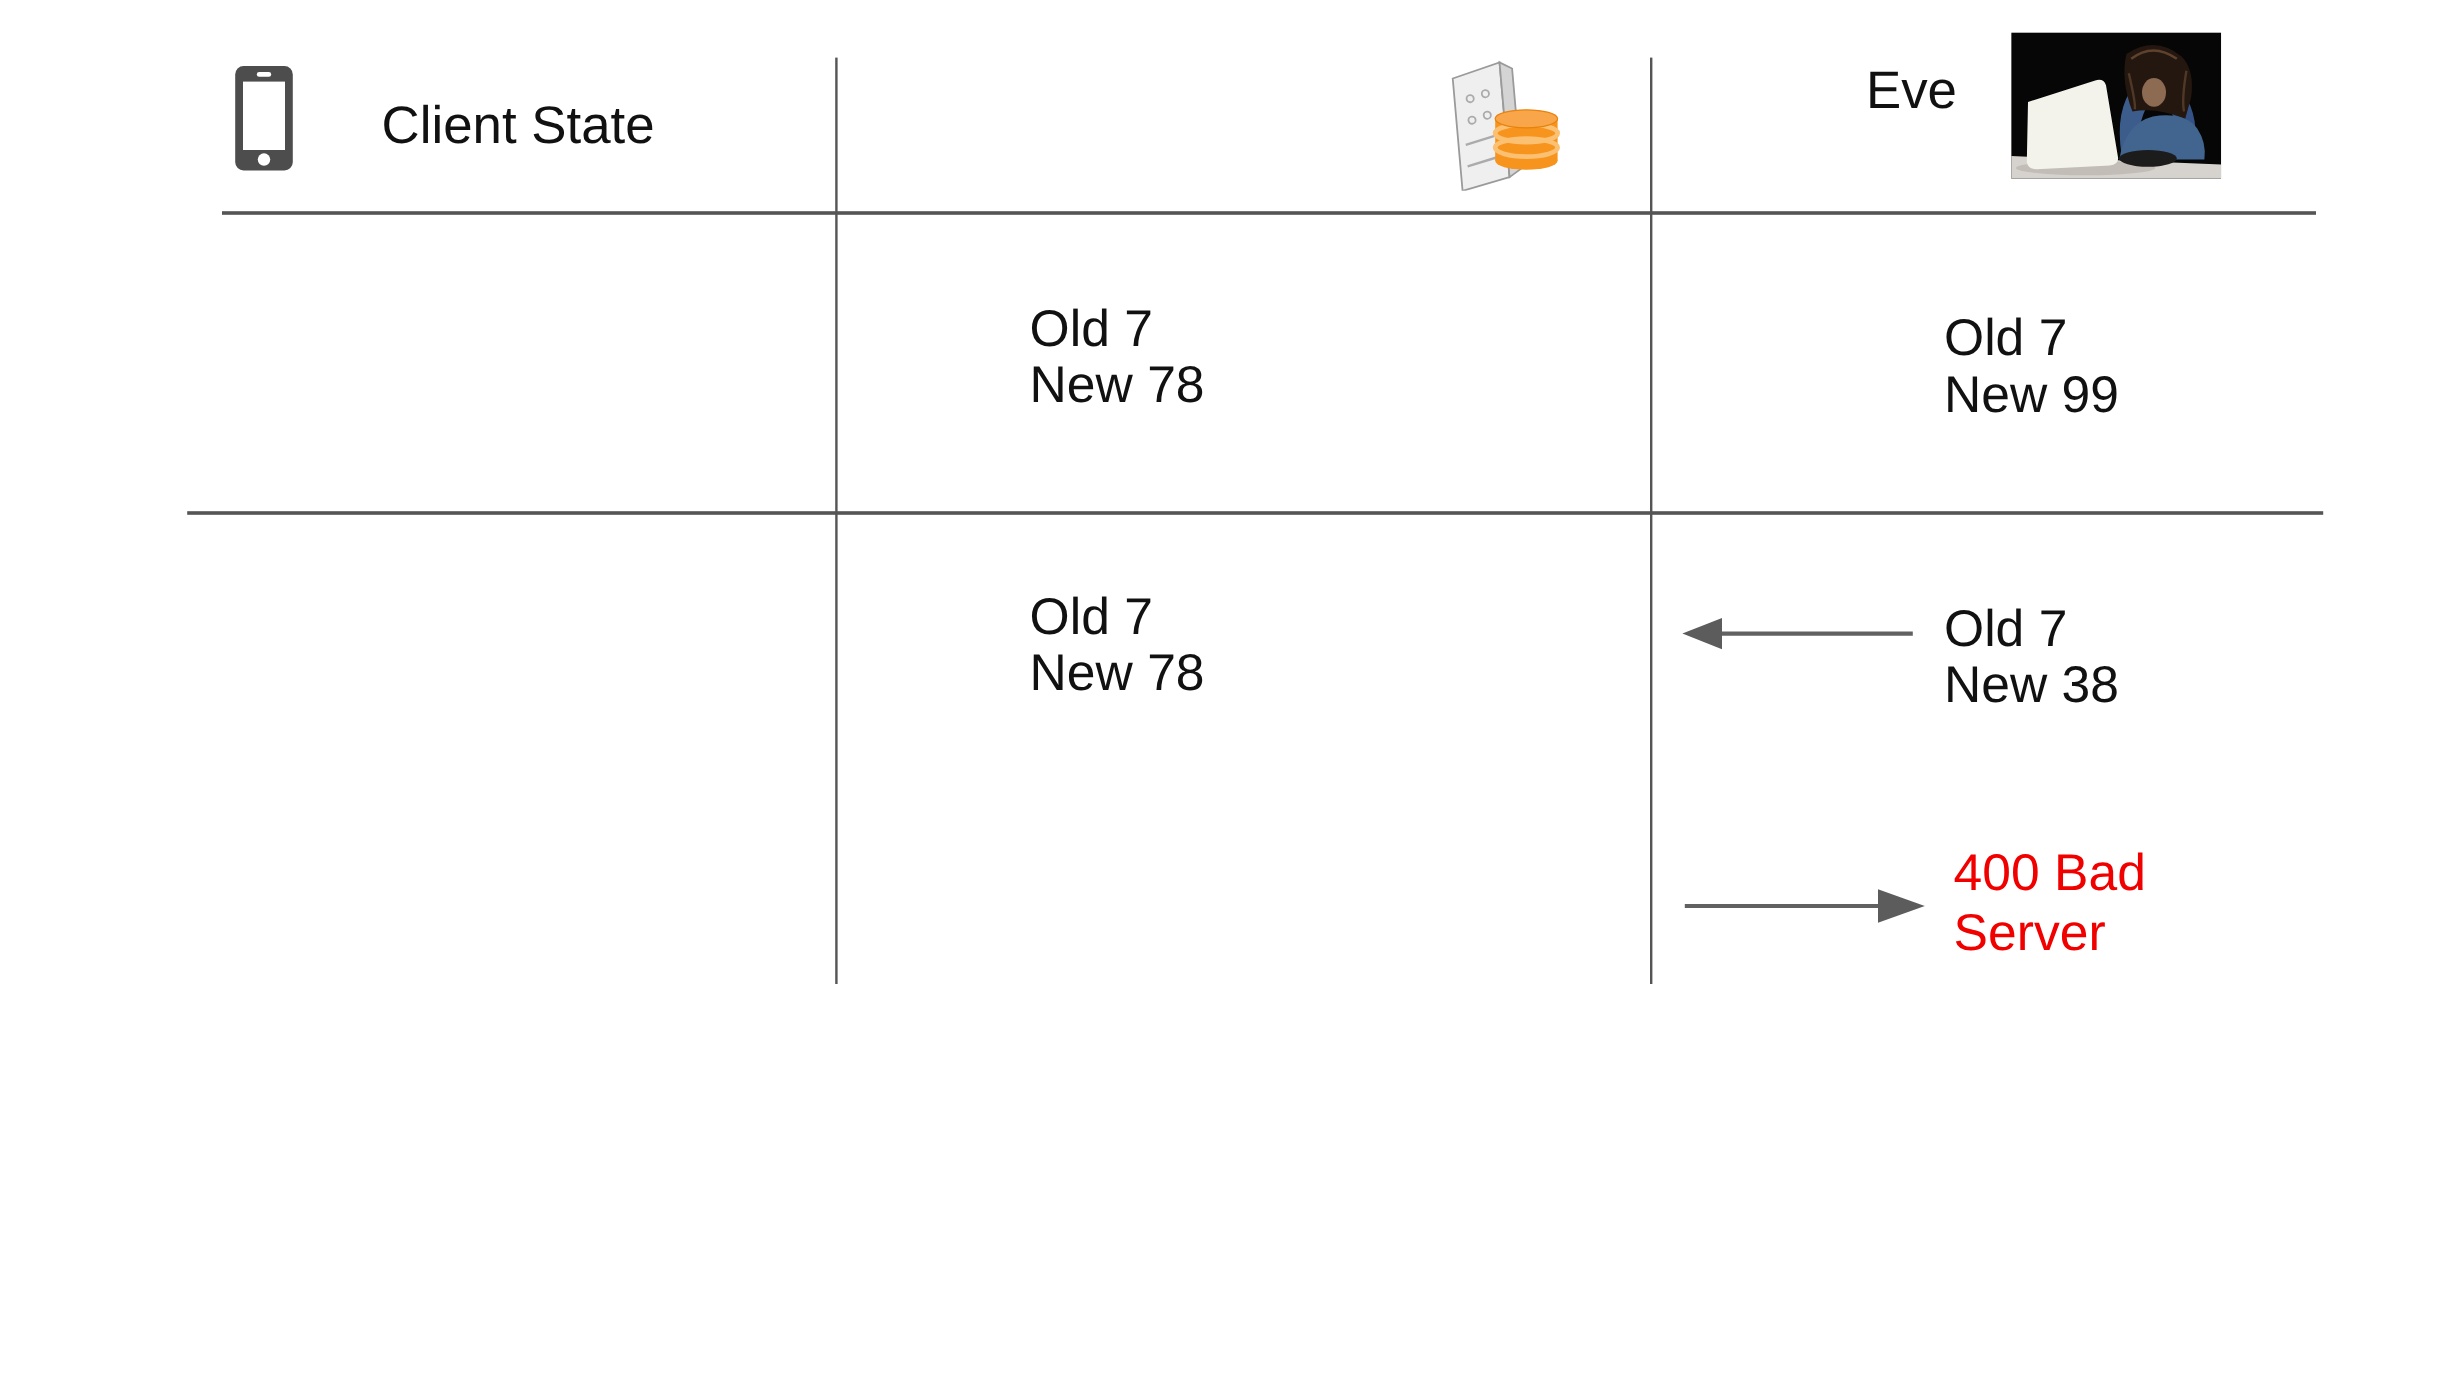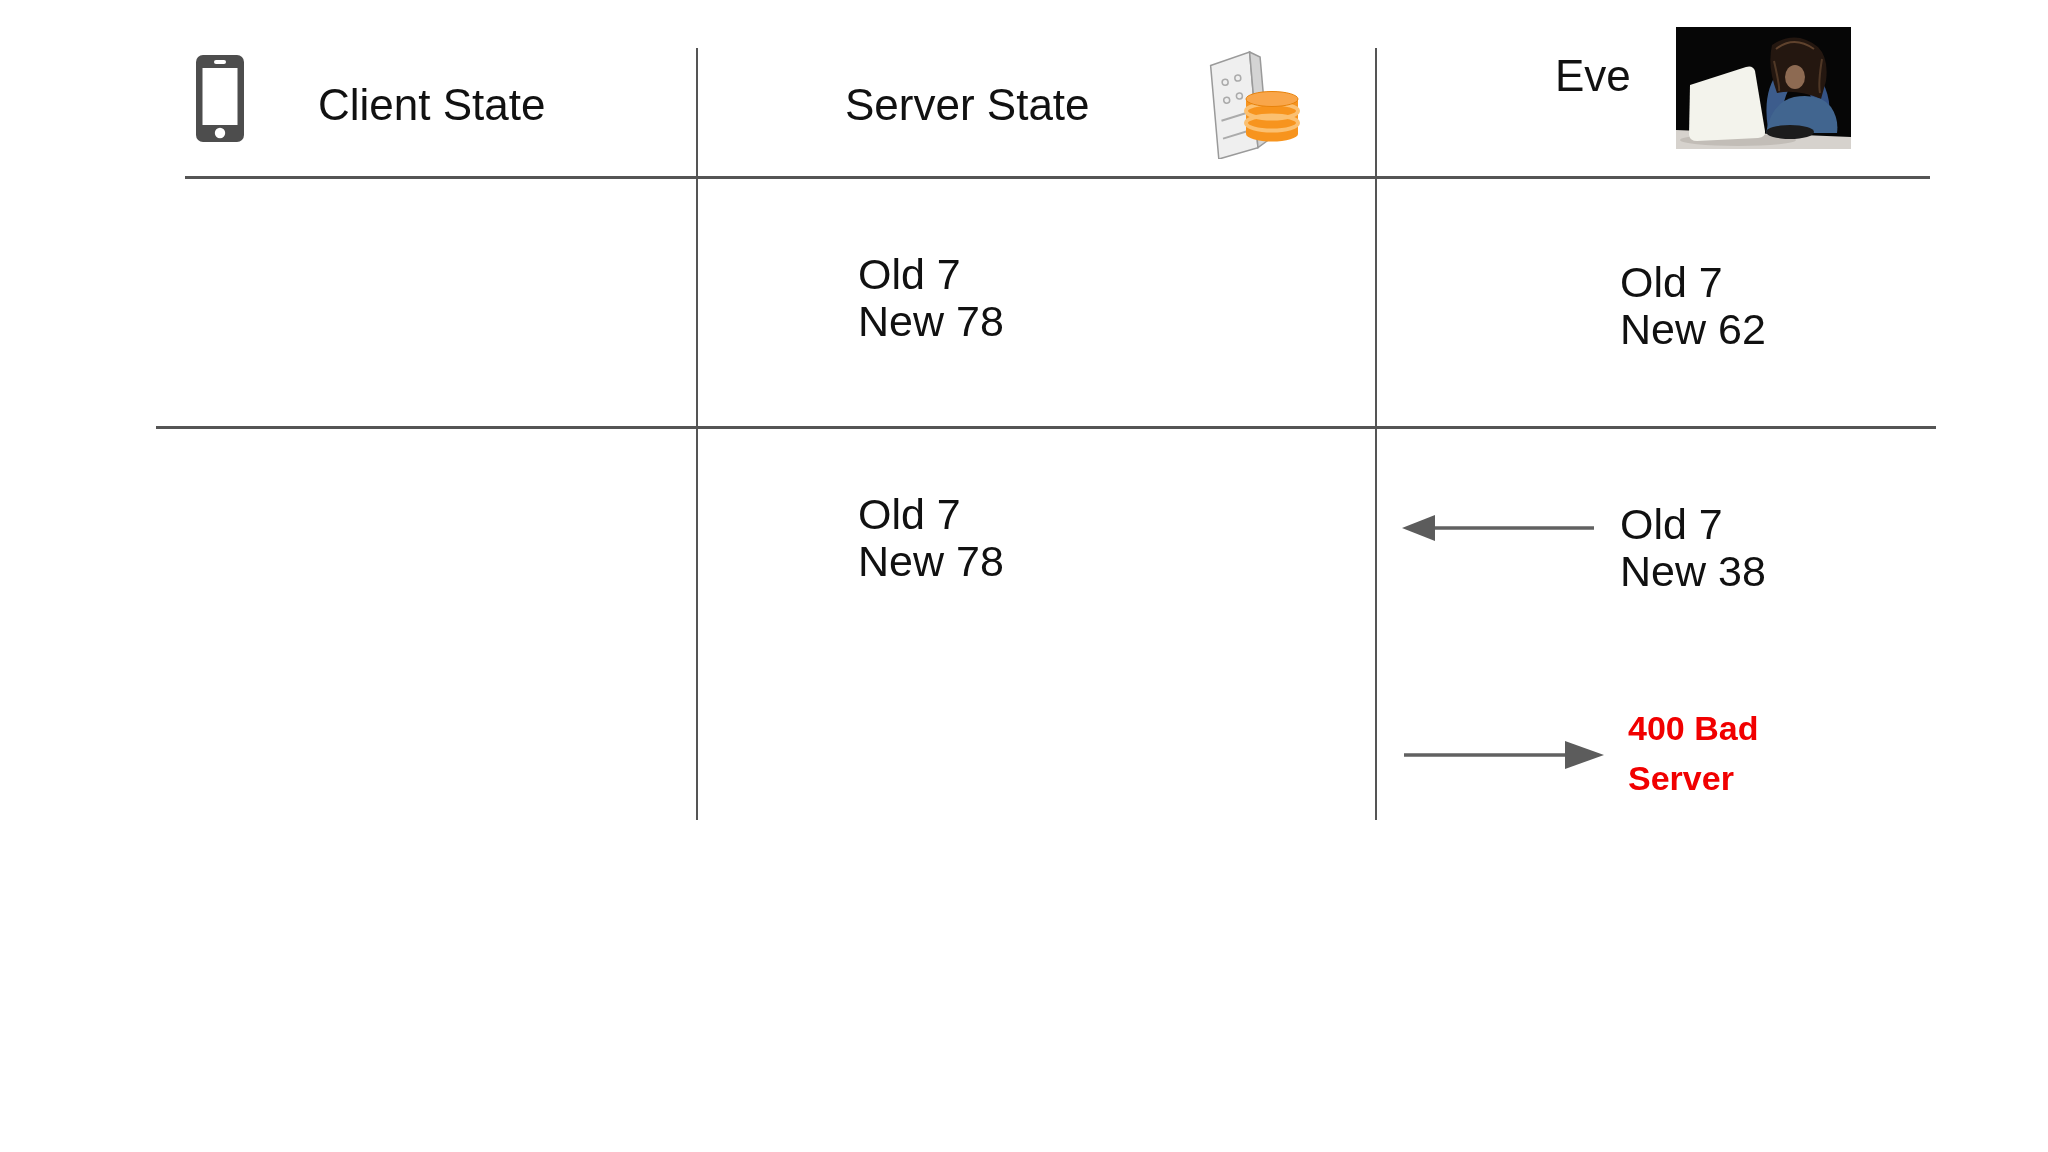"Server State" div.col-header { html: <div>Server State</div> -> none }
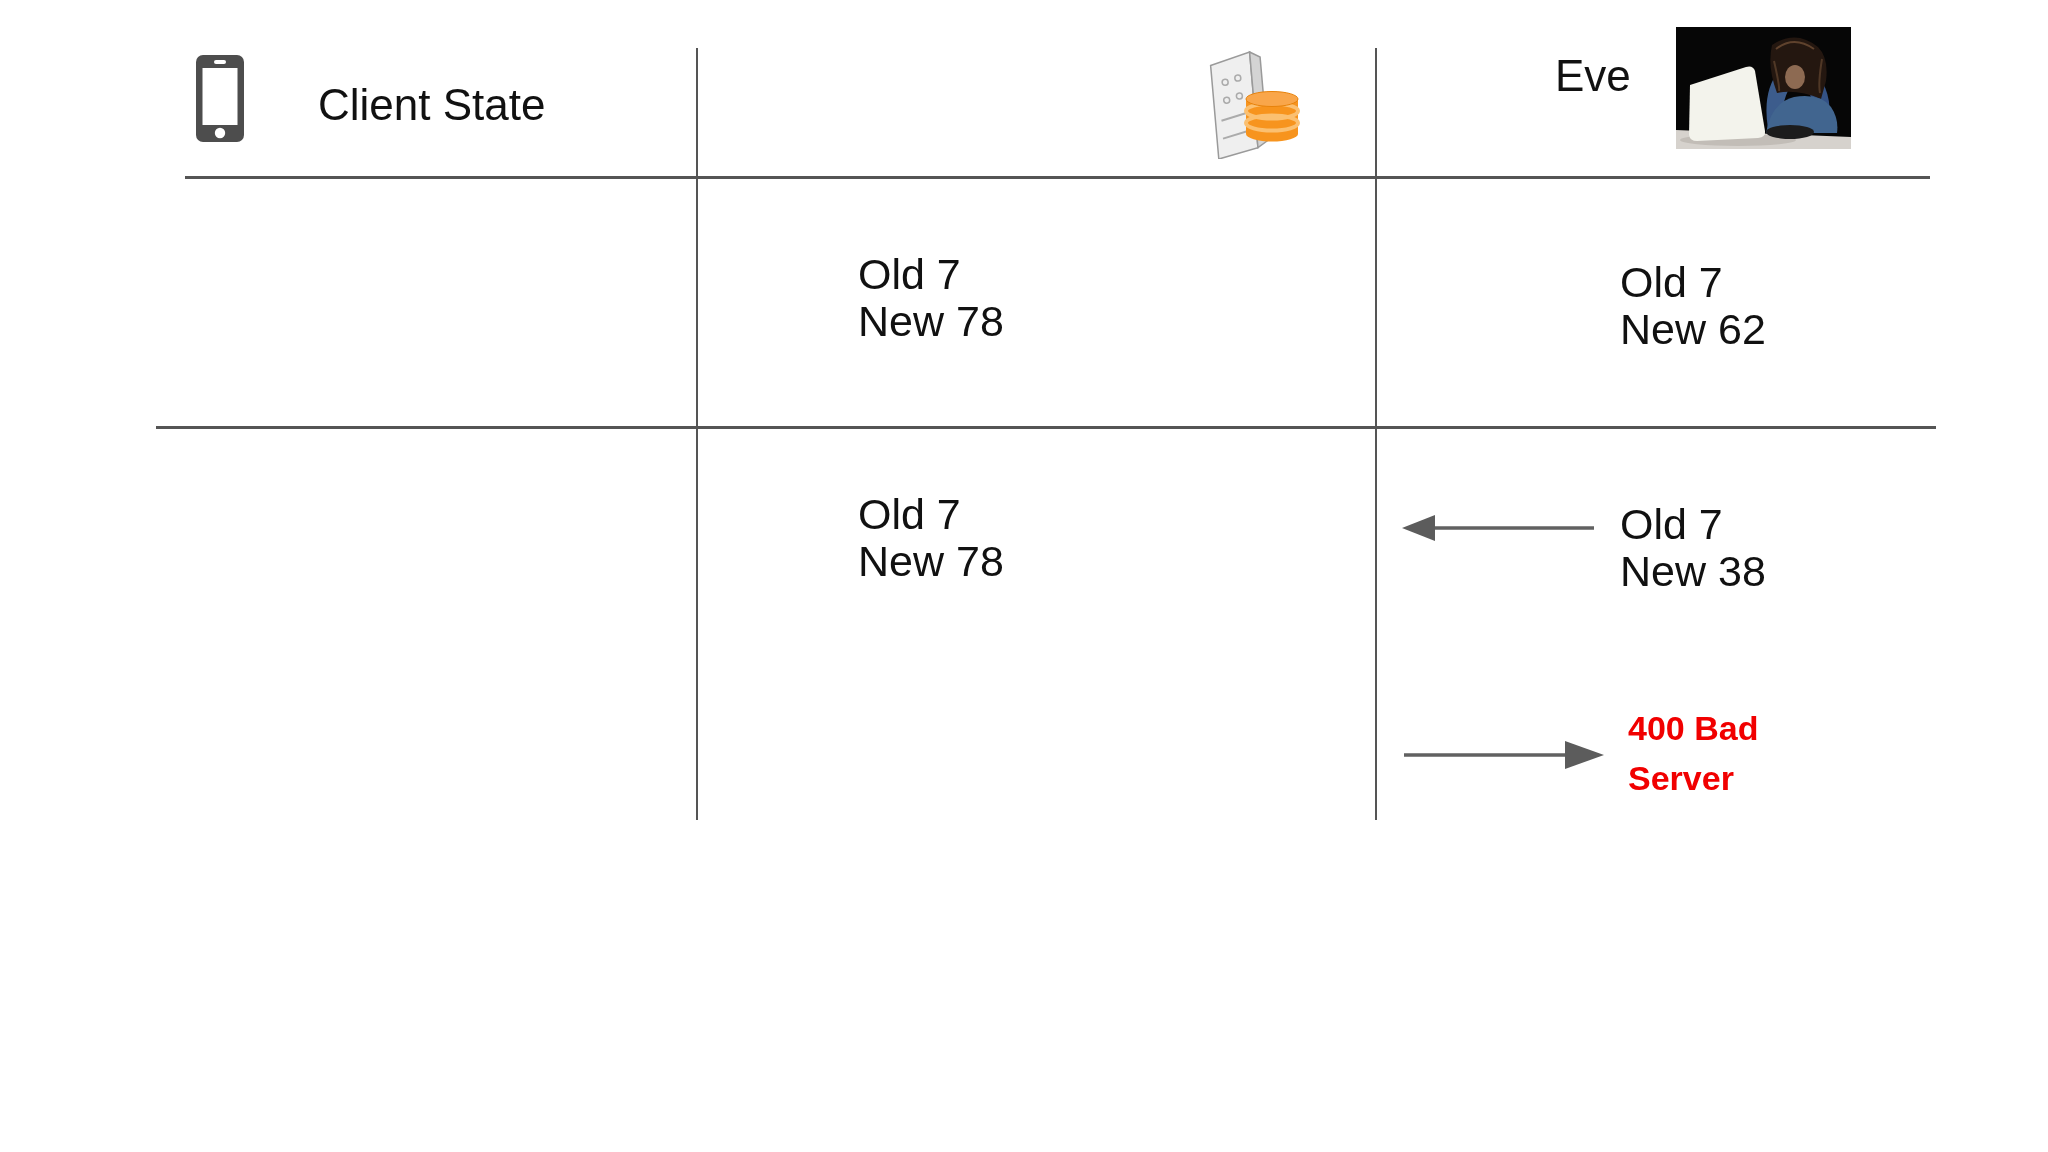"New 62" div { text: 62 -> 99 }
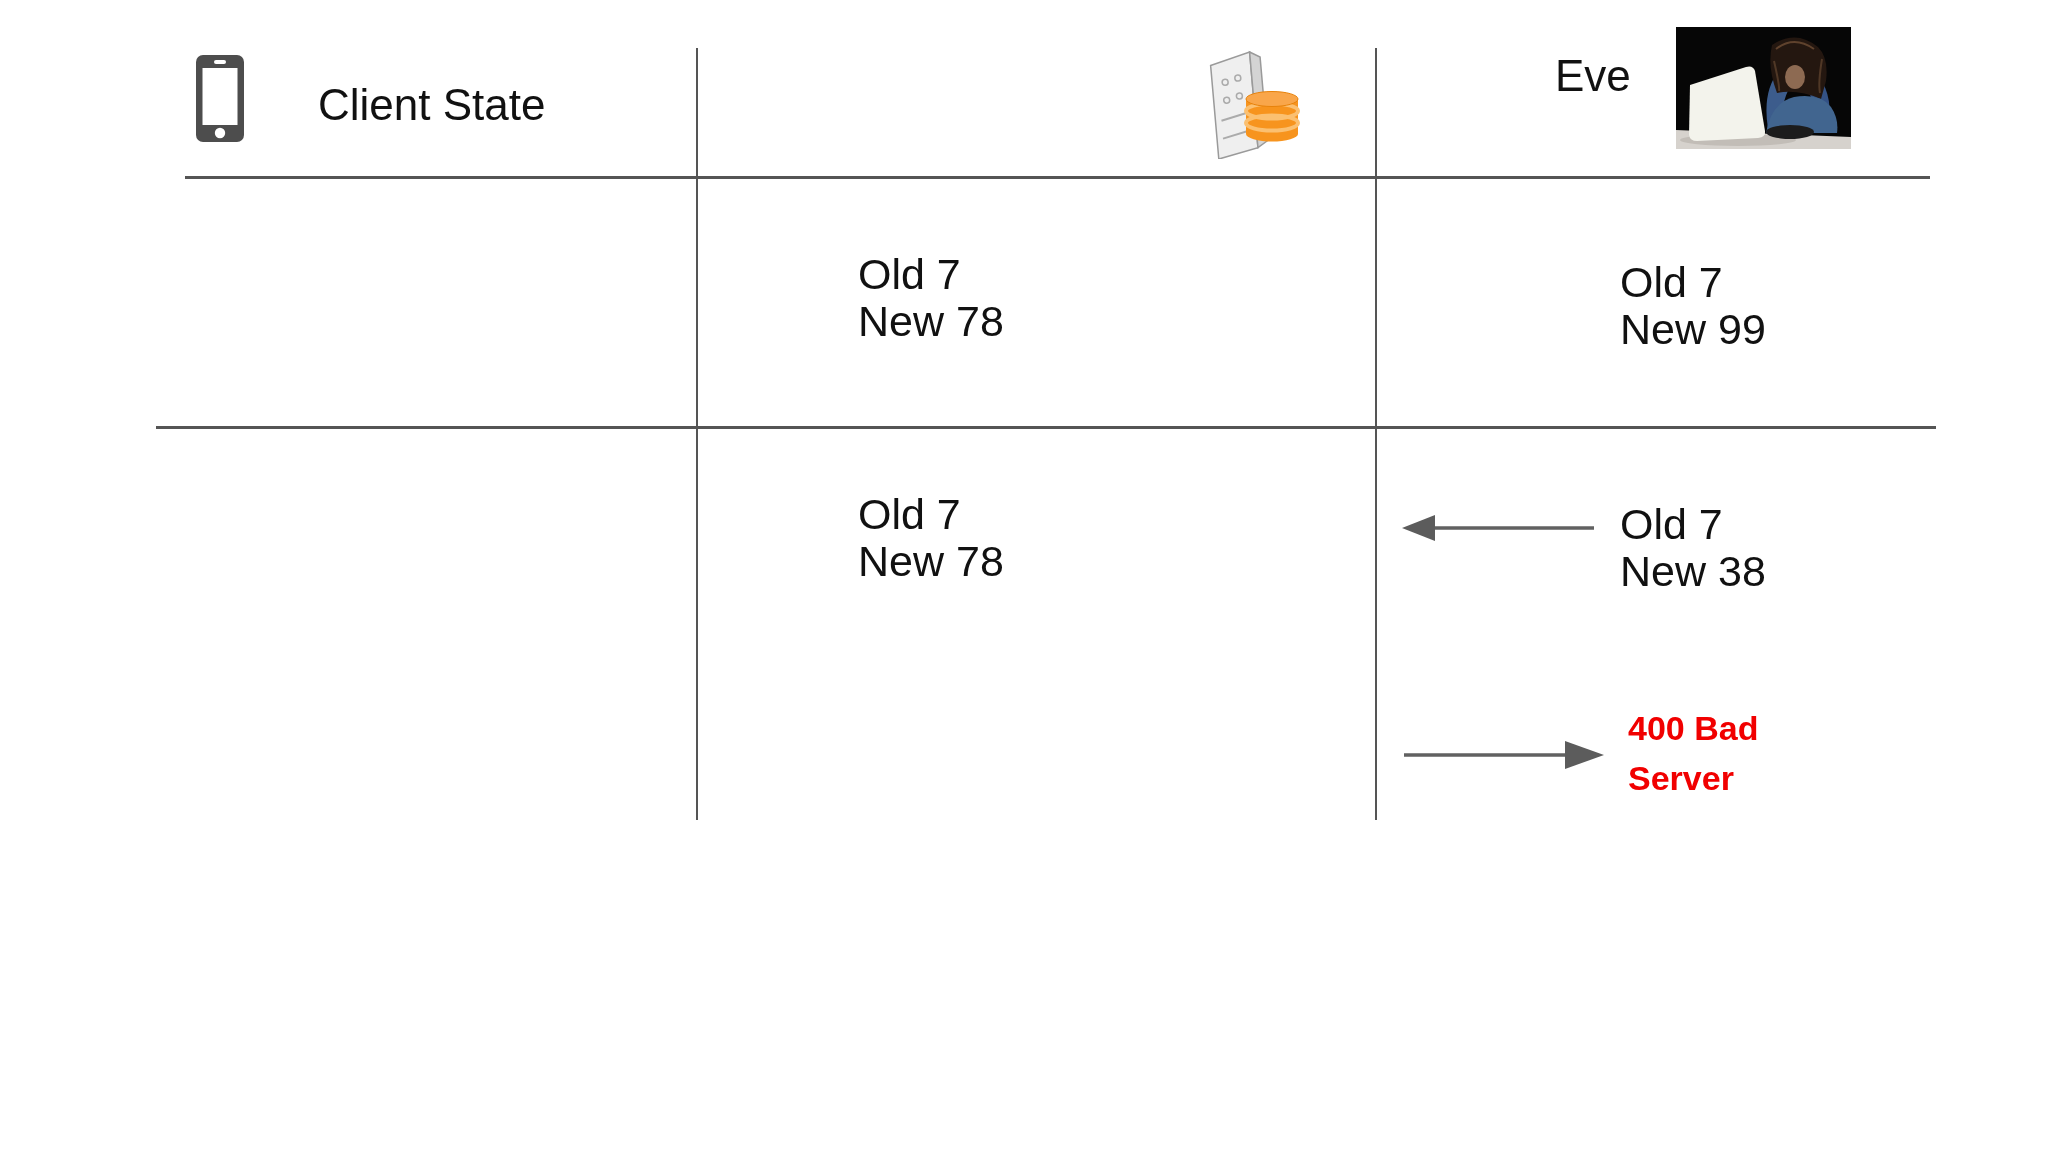"400 Bad" .error { font-size: 34px -> 43px; font-weight: 700 -> 400 }
